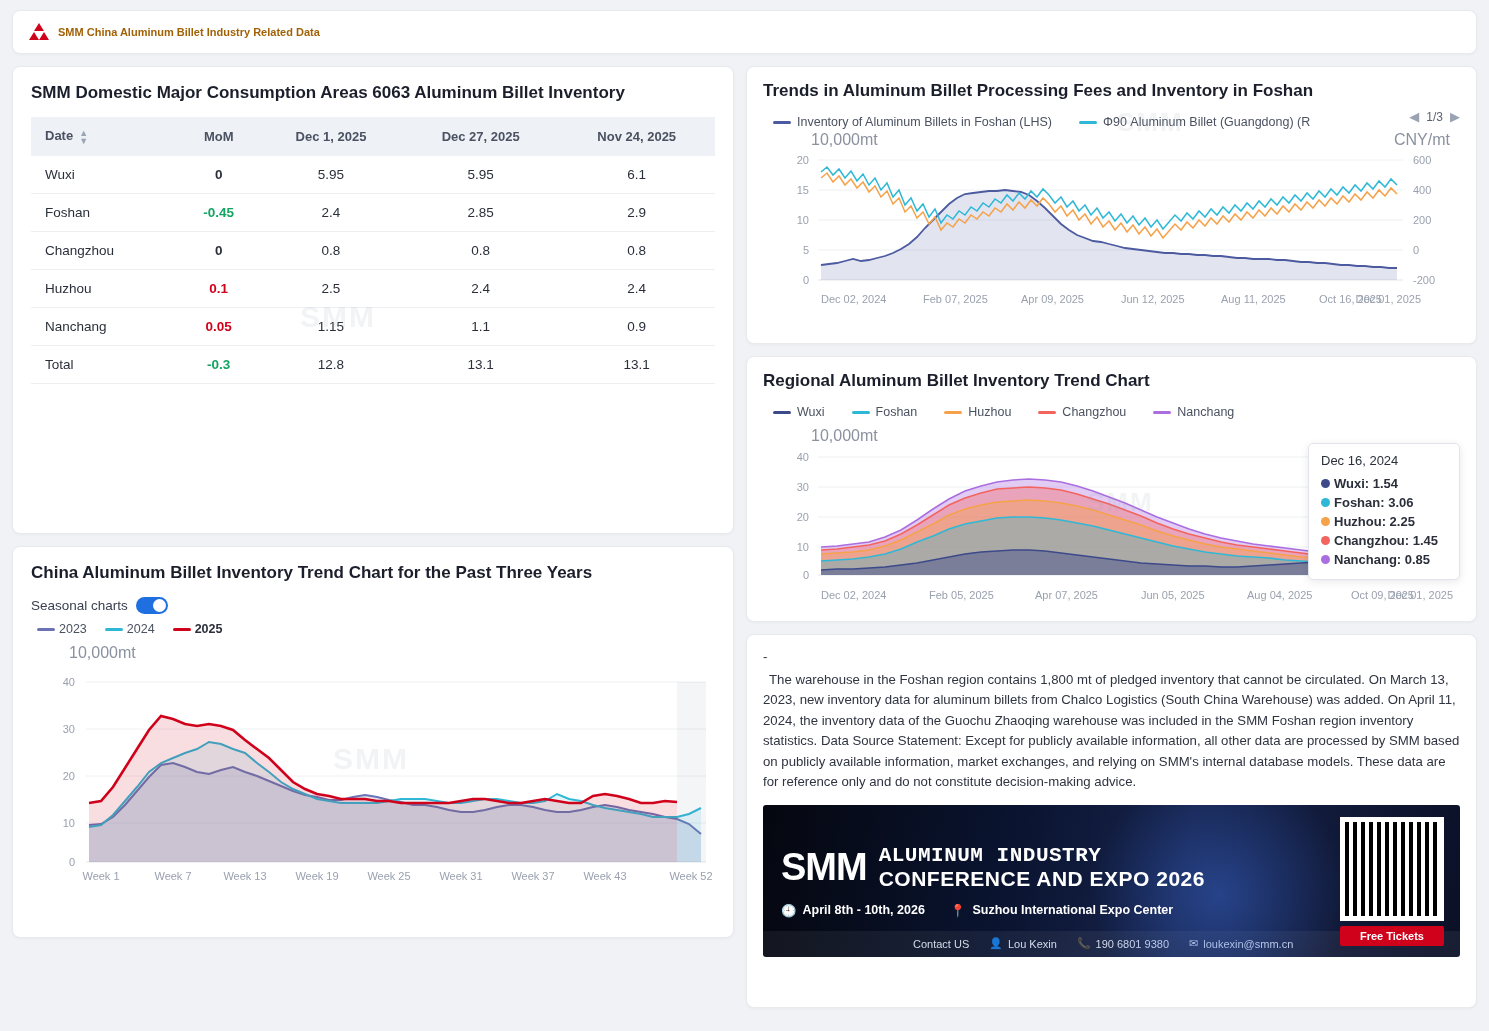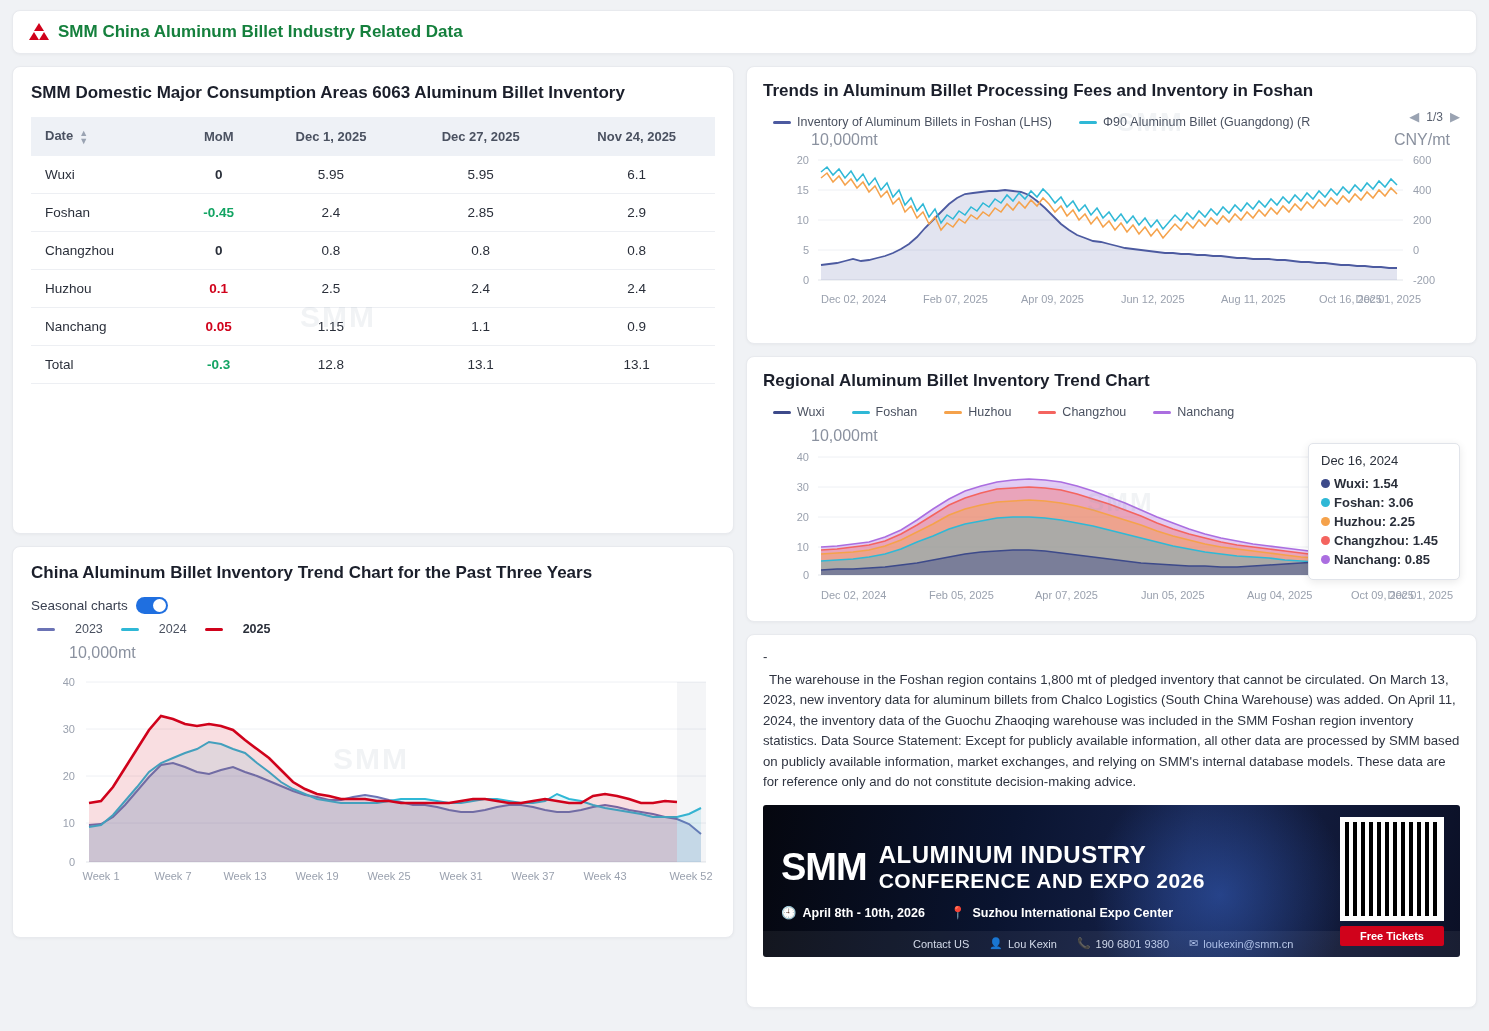"SMM China Aluminum Billet Industry" .header-title { color: #15803d -> #a16207; font-size: 17px -> 11px }
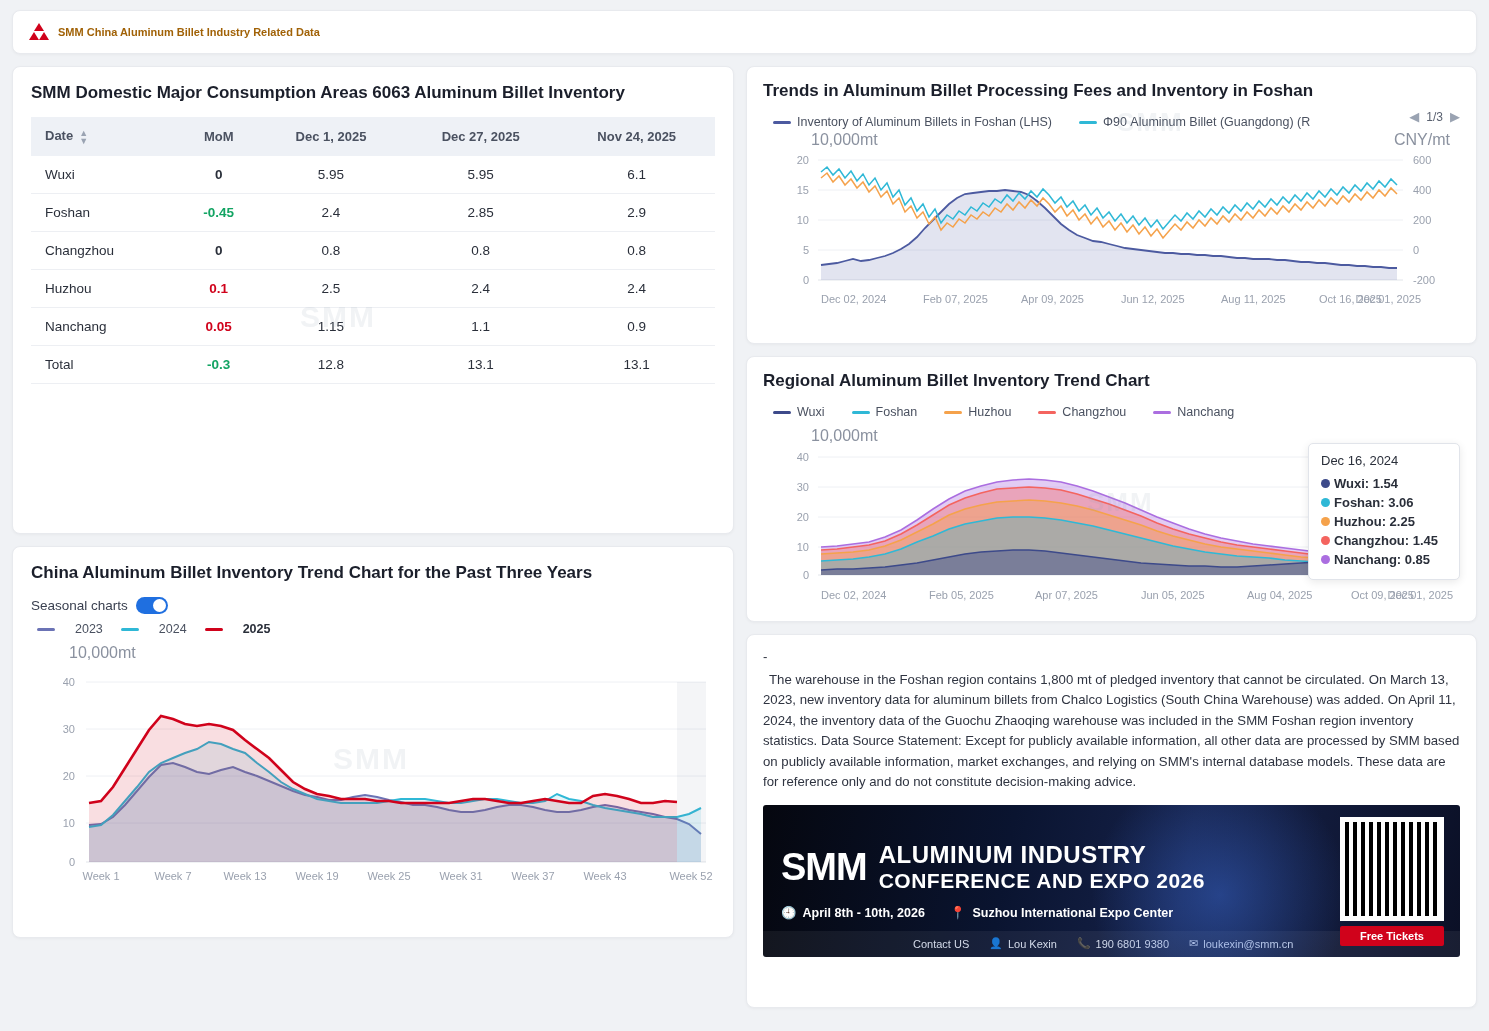"2023" .legend .item { gap: 20px -> 4px }
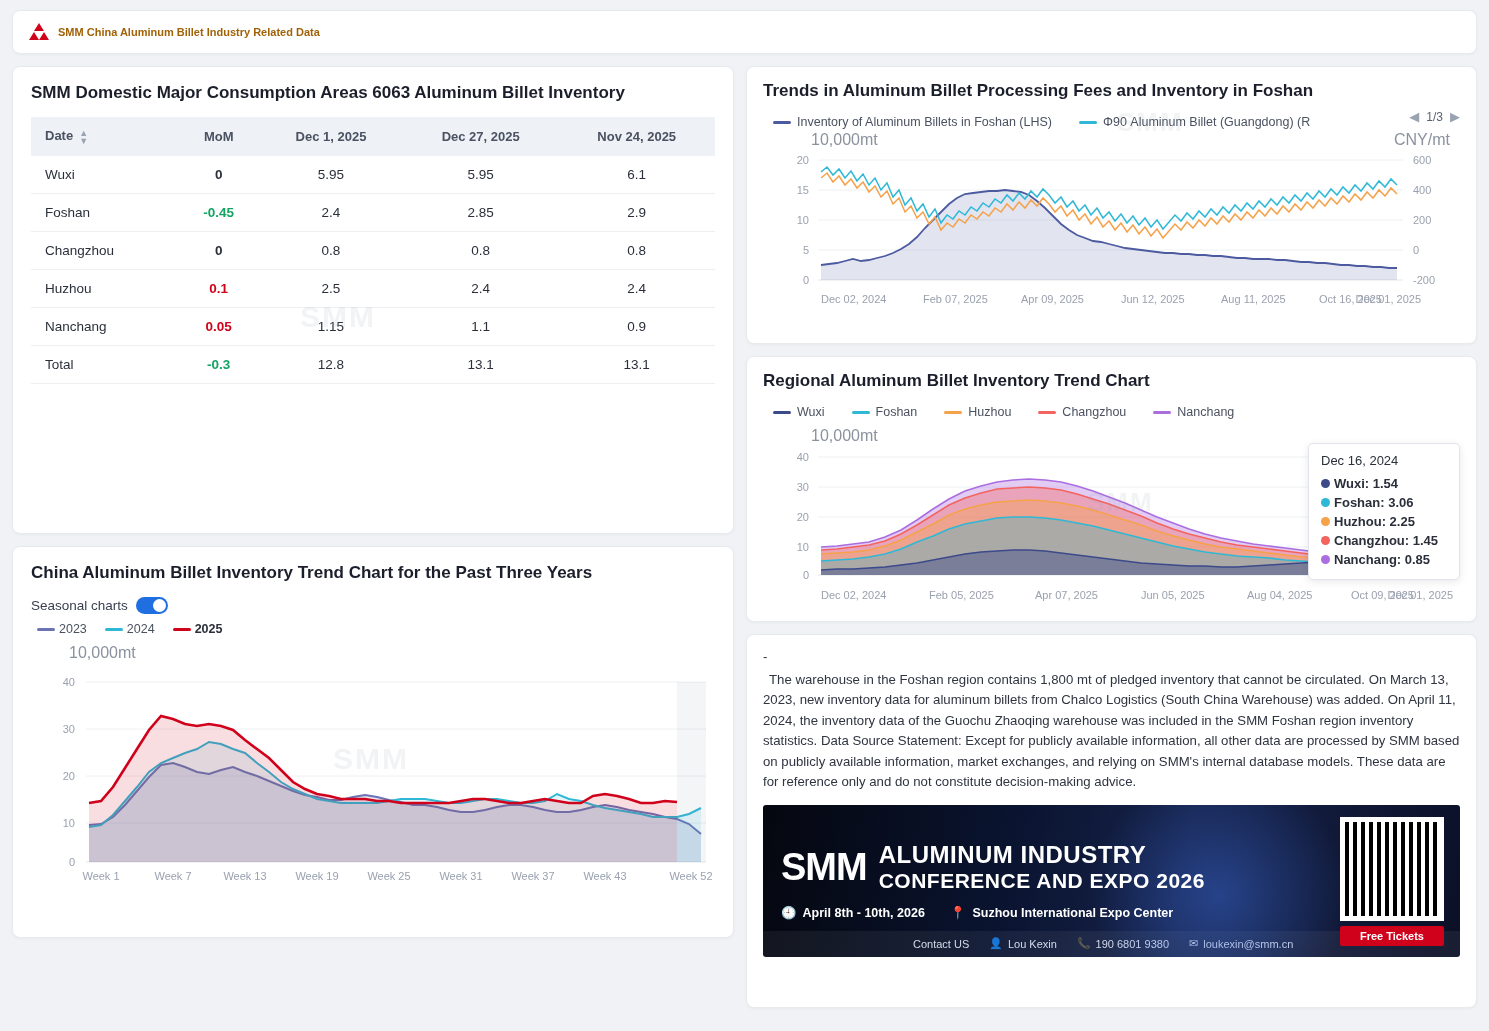"ALUMINUM INDUSTRY" .banner-l1 { font-family: none -> Liberation Mono, monospace; font-size: 24px -> 21px }
